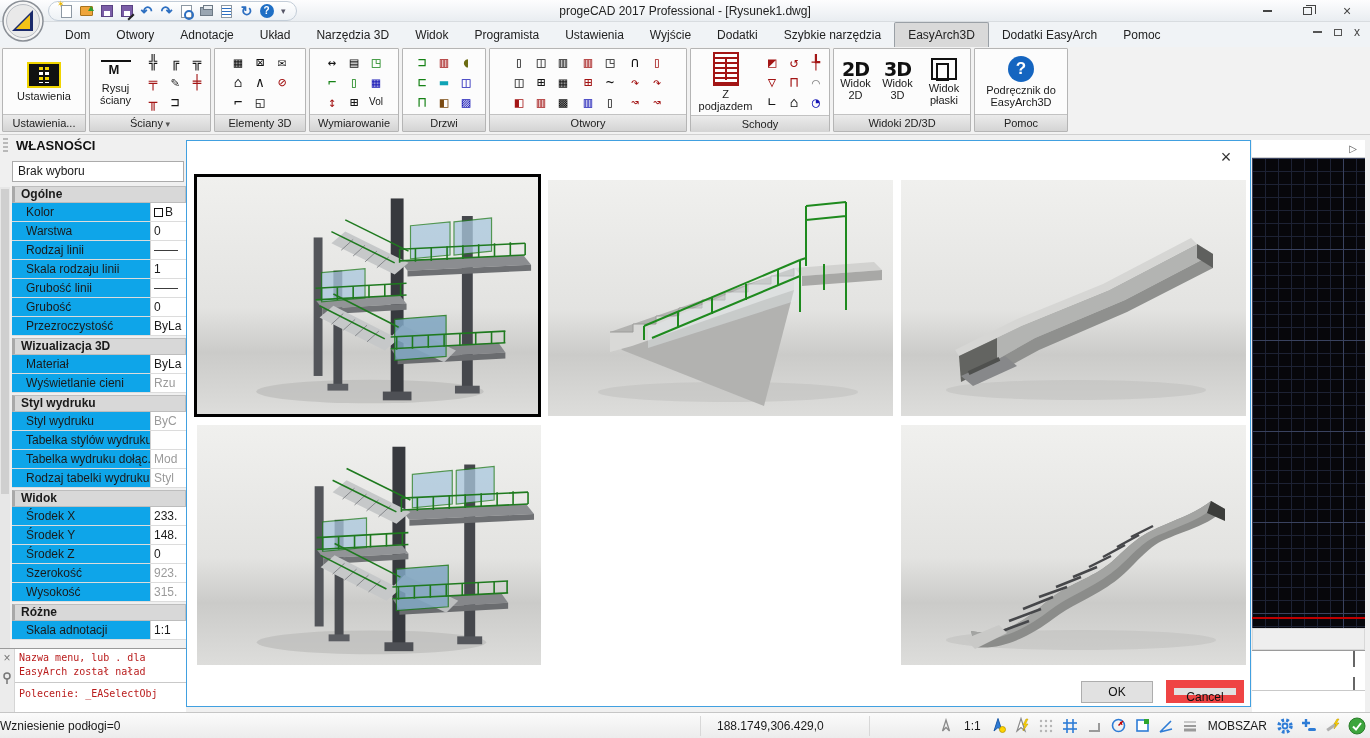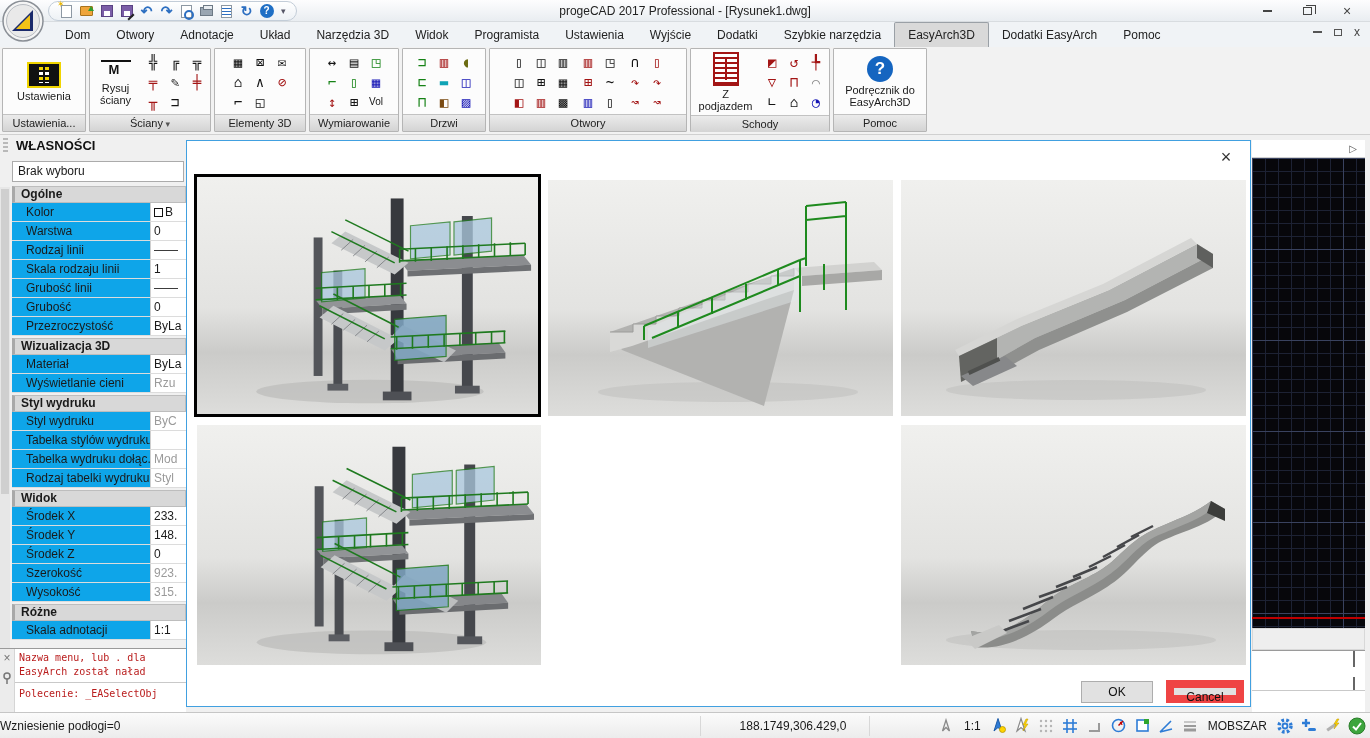"2D" div.rgroup { html: none -> <div> <div> <div> <span>2D</span> <span>Widok 2D</span> </div> <div> <span>3D</span> <span>Widok 3D</span> </div> <div> <span></span> <span>Widok płaski</span> </div> </div> <div>Widoki 2D/3D</div> </div> }
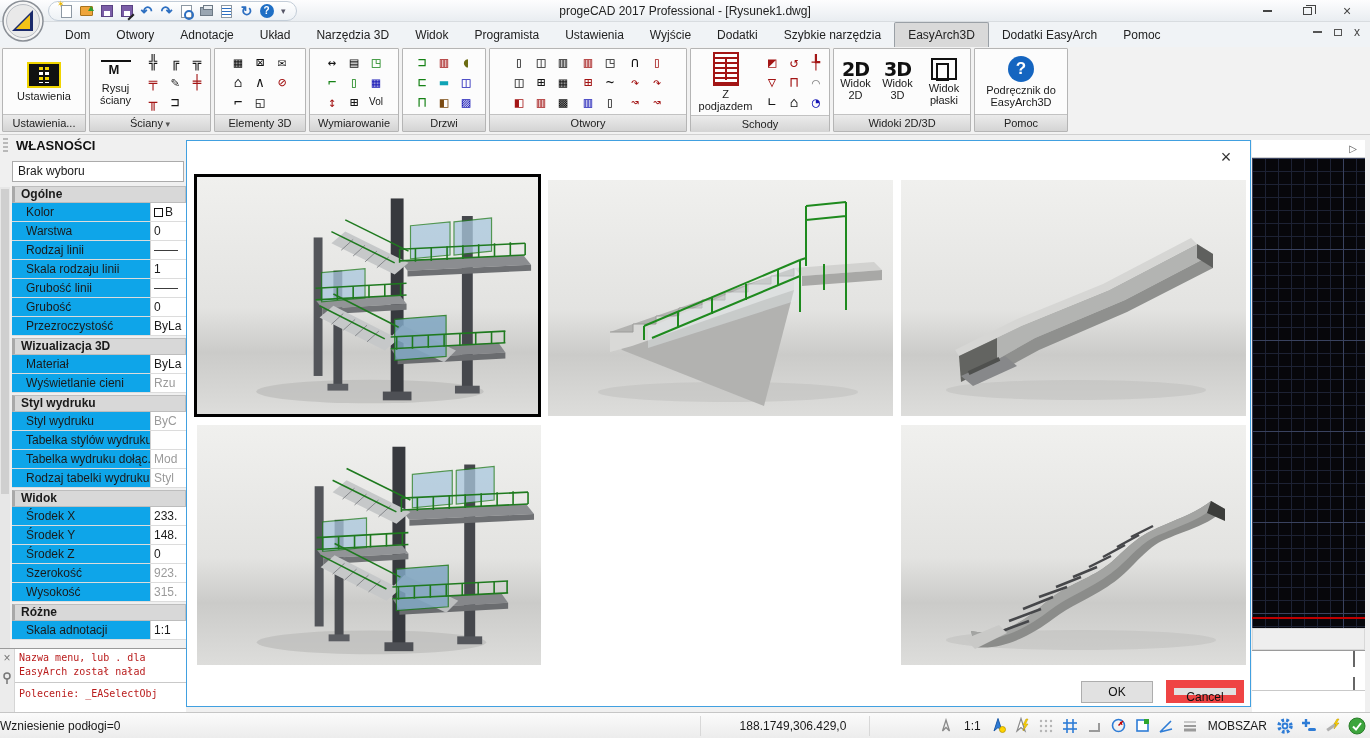"188.1749,306.429,0" .sbcoords { text-align: center -> left }
